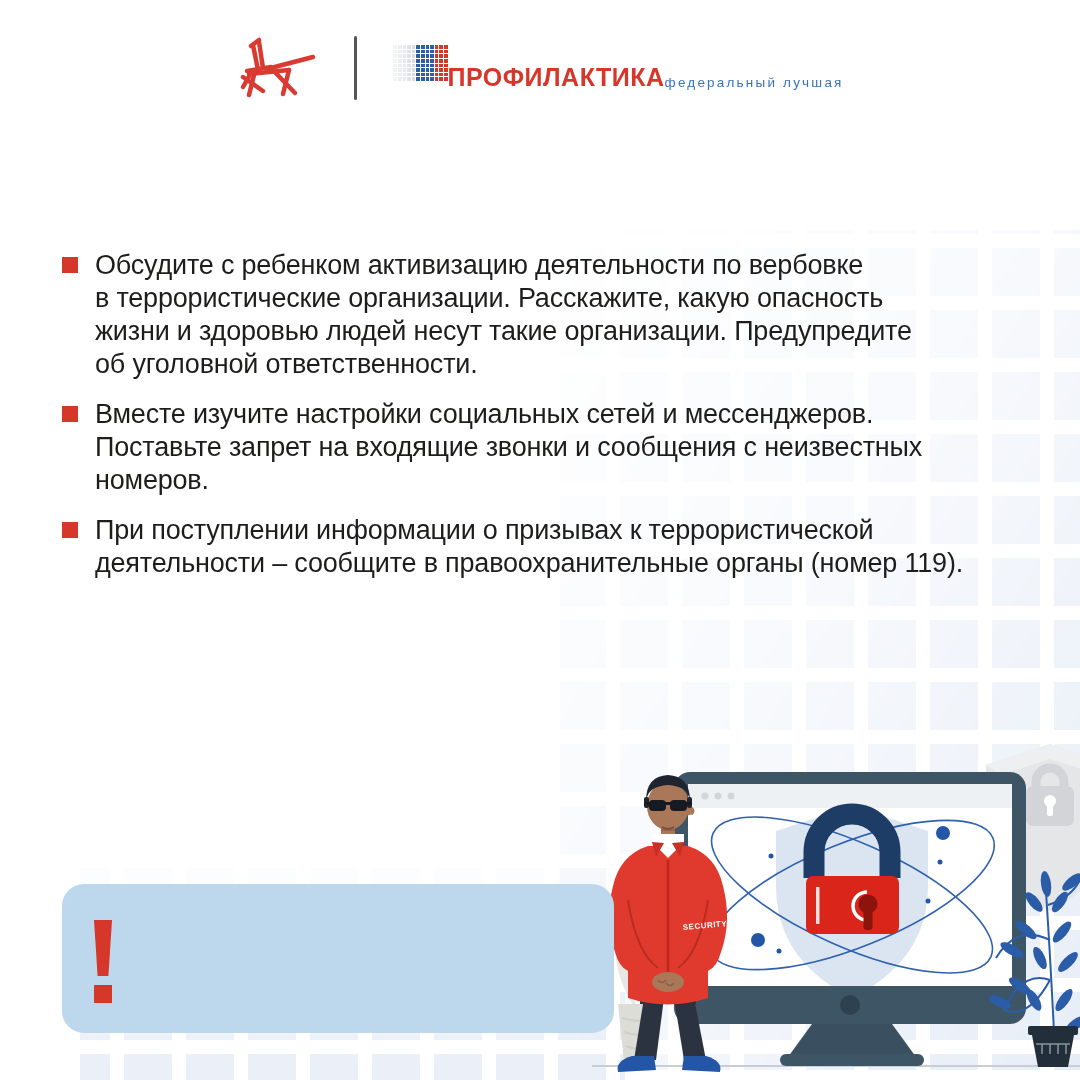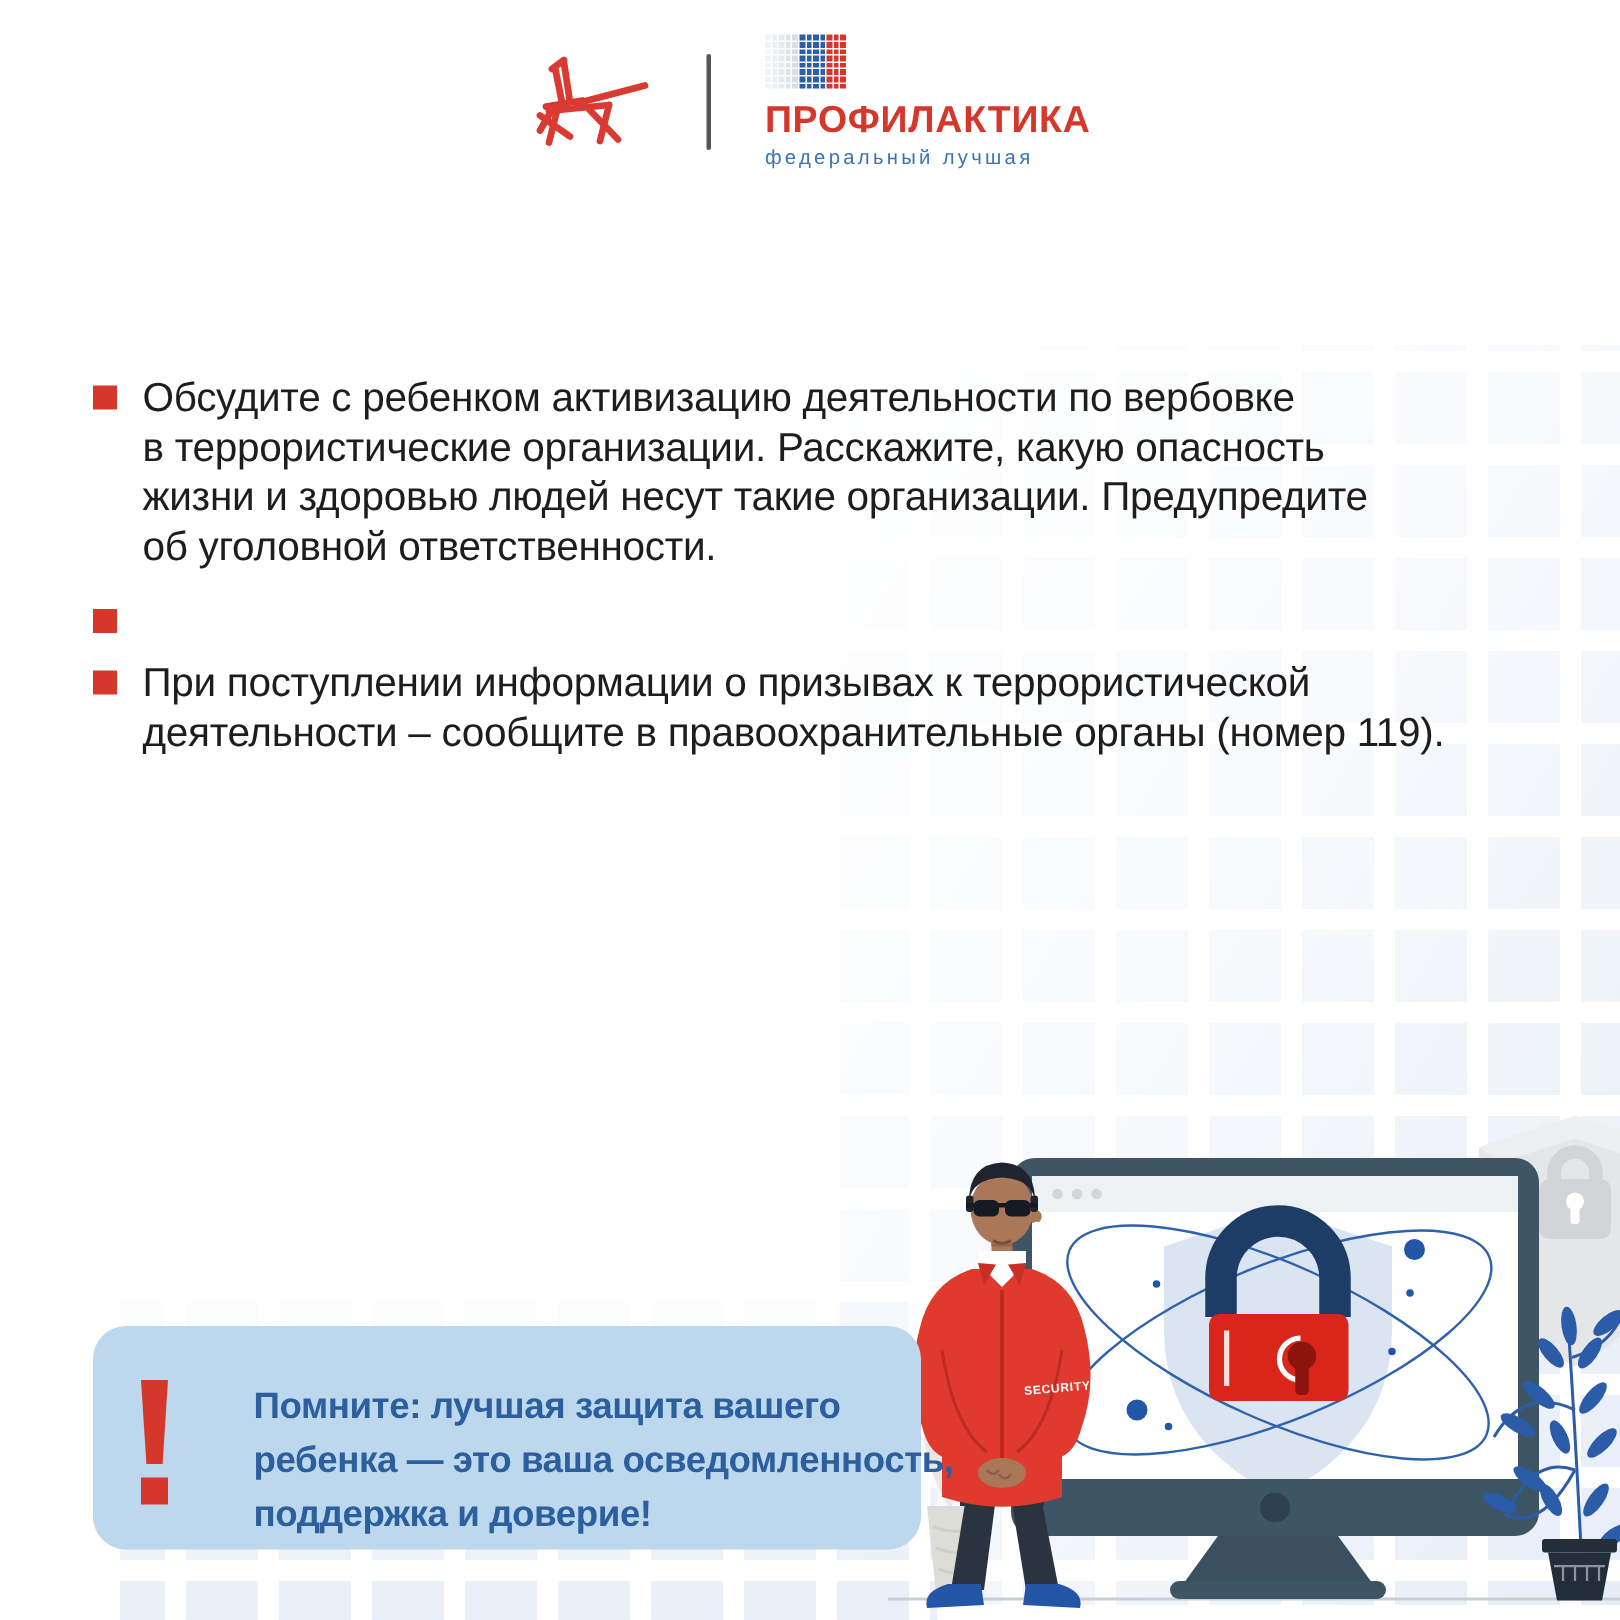"ПРОФИЛАКТИКА" .brand { align-items: flex-start -> flex-end; flex-direction: column -> row }
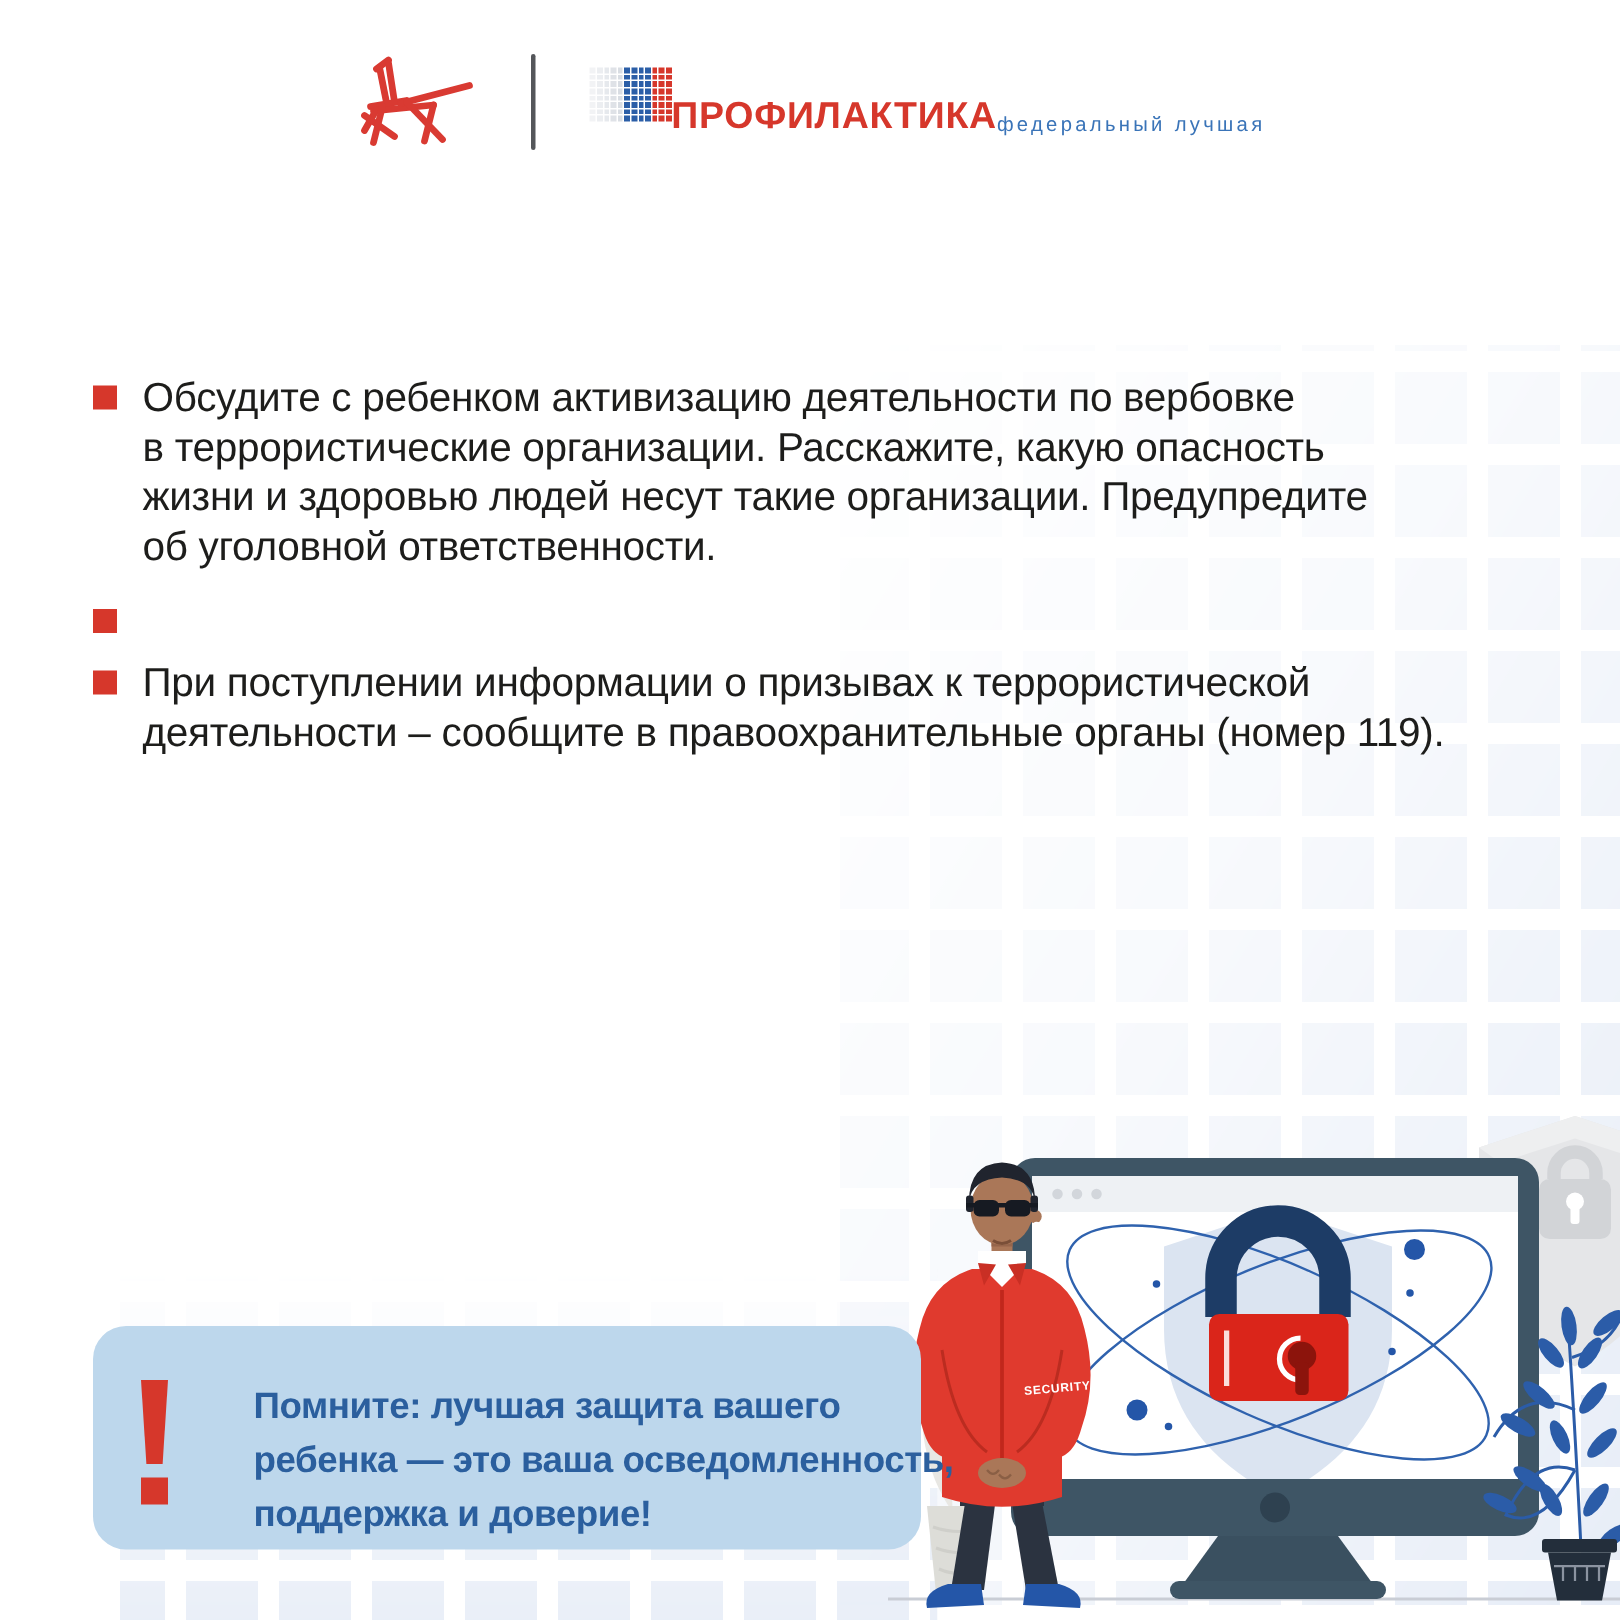"Вместе изучите настройки социальных" p { html: none -> <p>Вместе изучите настройки социальных сетей и мессенджеров. Поставьте запрет на входящие звонки и сообщения с неизвестных номеров.</p> }
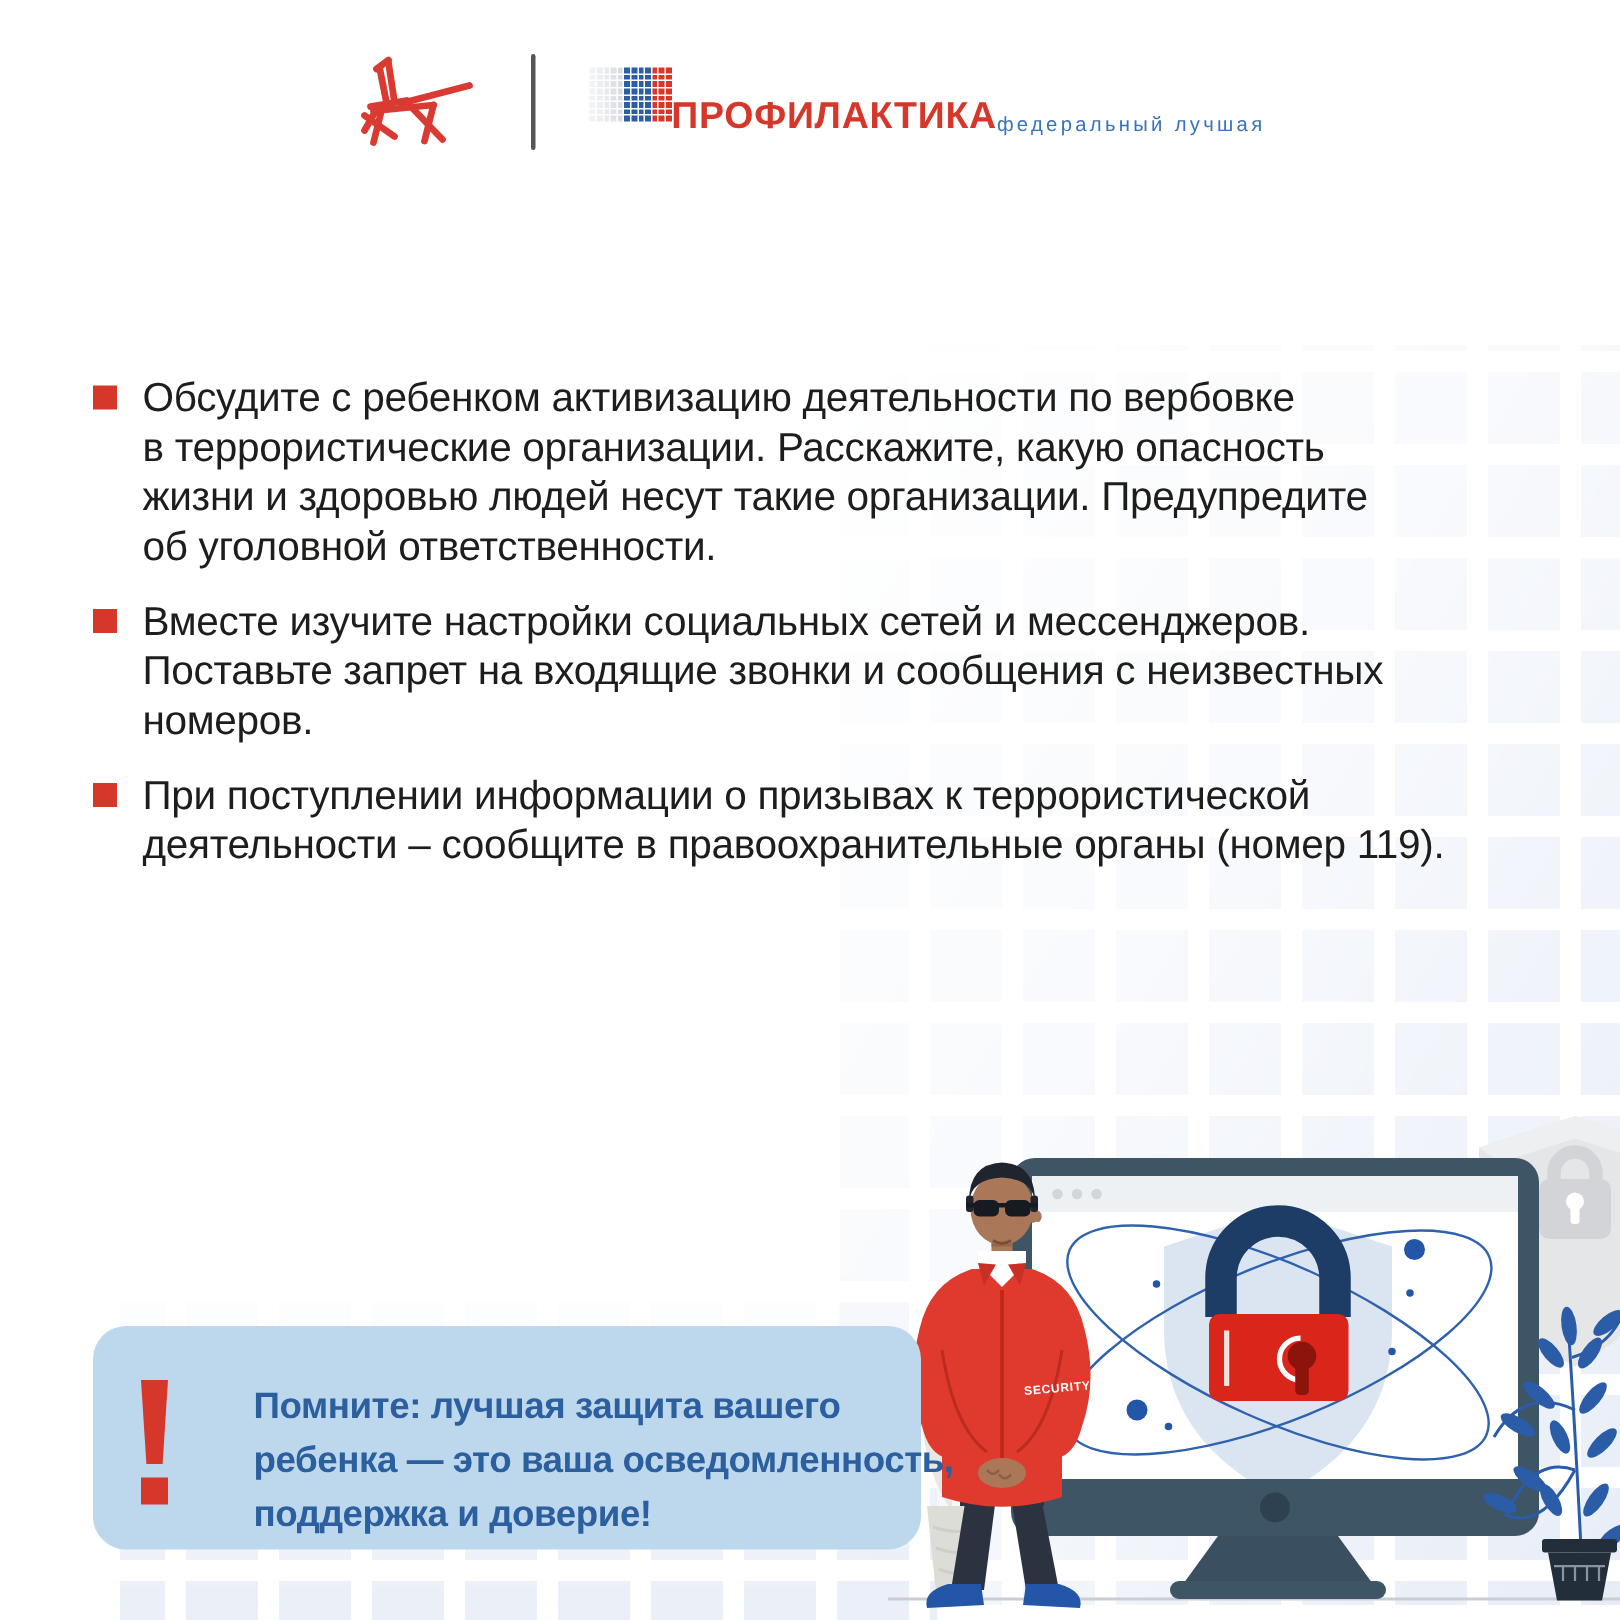"Помните: лучшая защита вашего" p { html: <p>Помните: лучшая защита вашего ребенка — это ваша осведомленность, поддержка и доверие!</p> -> none }
